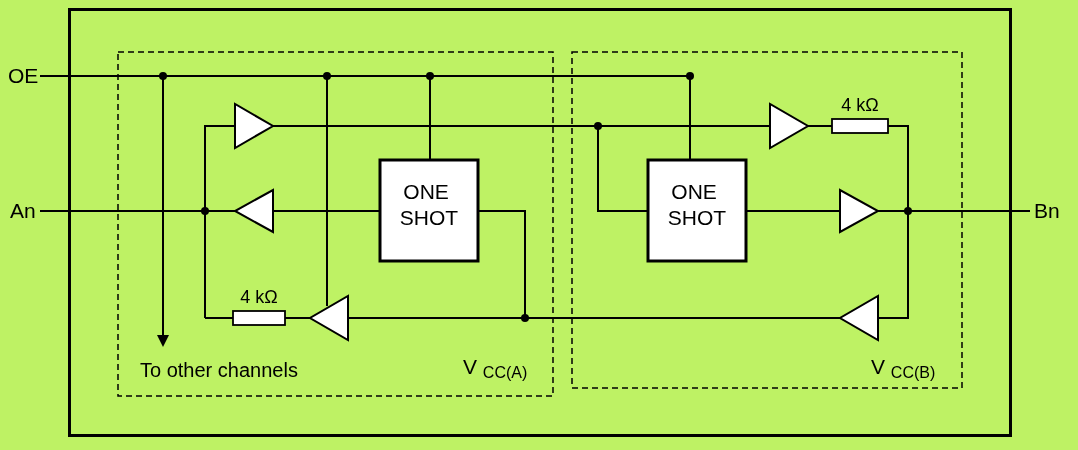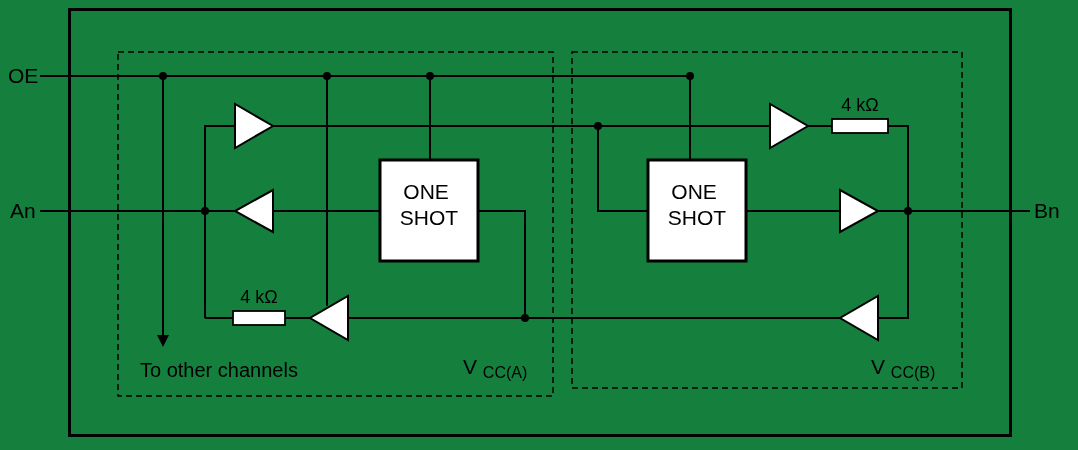"OE" .stage { background: #15803d -> #bef264 }
